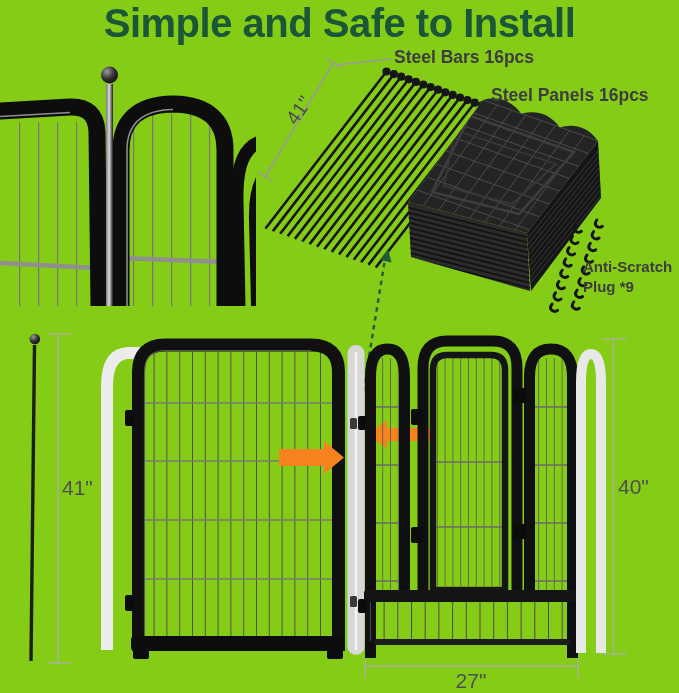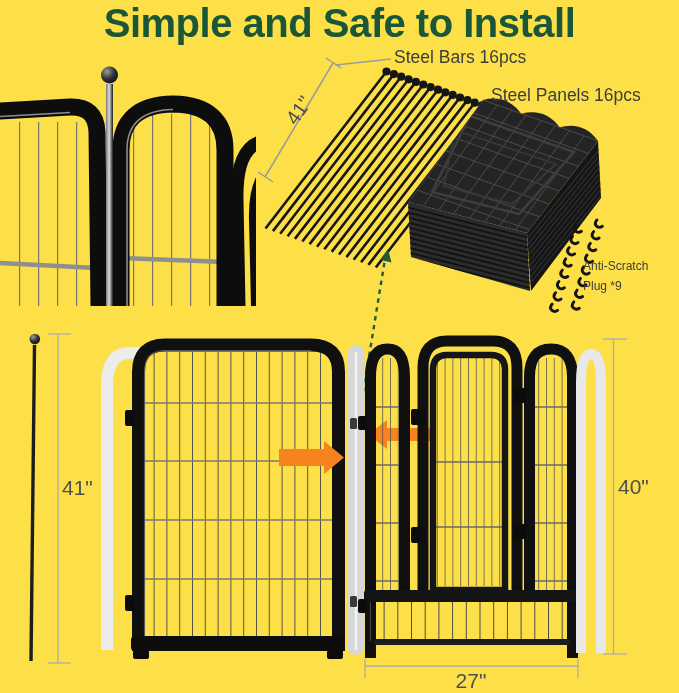"Simple and Safe to Install" .canvas { background: #fde047 -> #84cc16 }
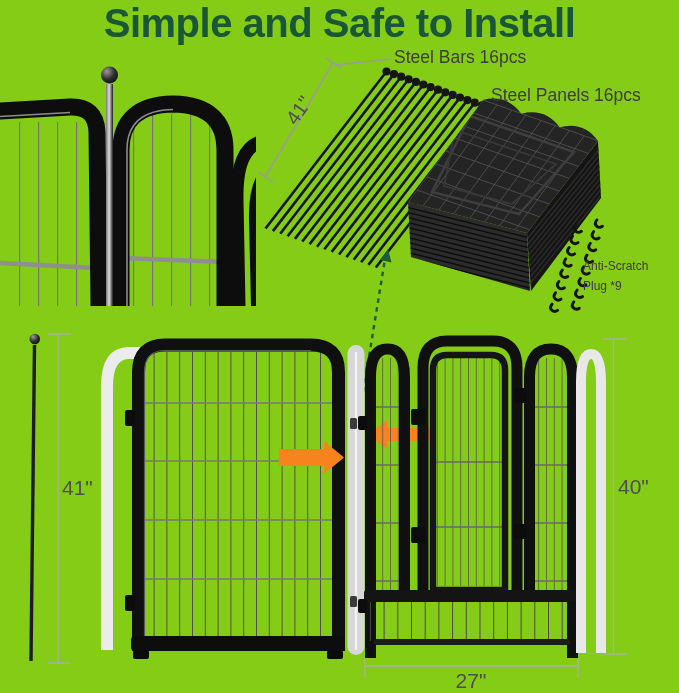"Steel Bars 16pcs" .part-label { font-weight: none -> bold }
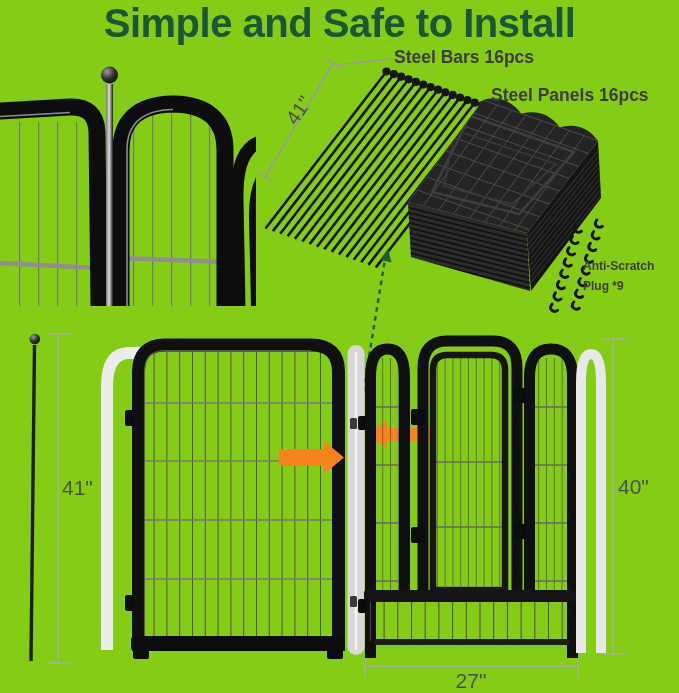"Anti-Scratch" .lbl-plugs { font-size: 12px -> 15px }
